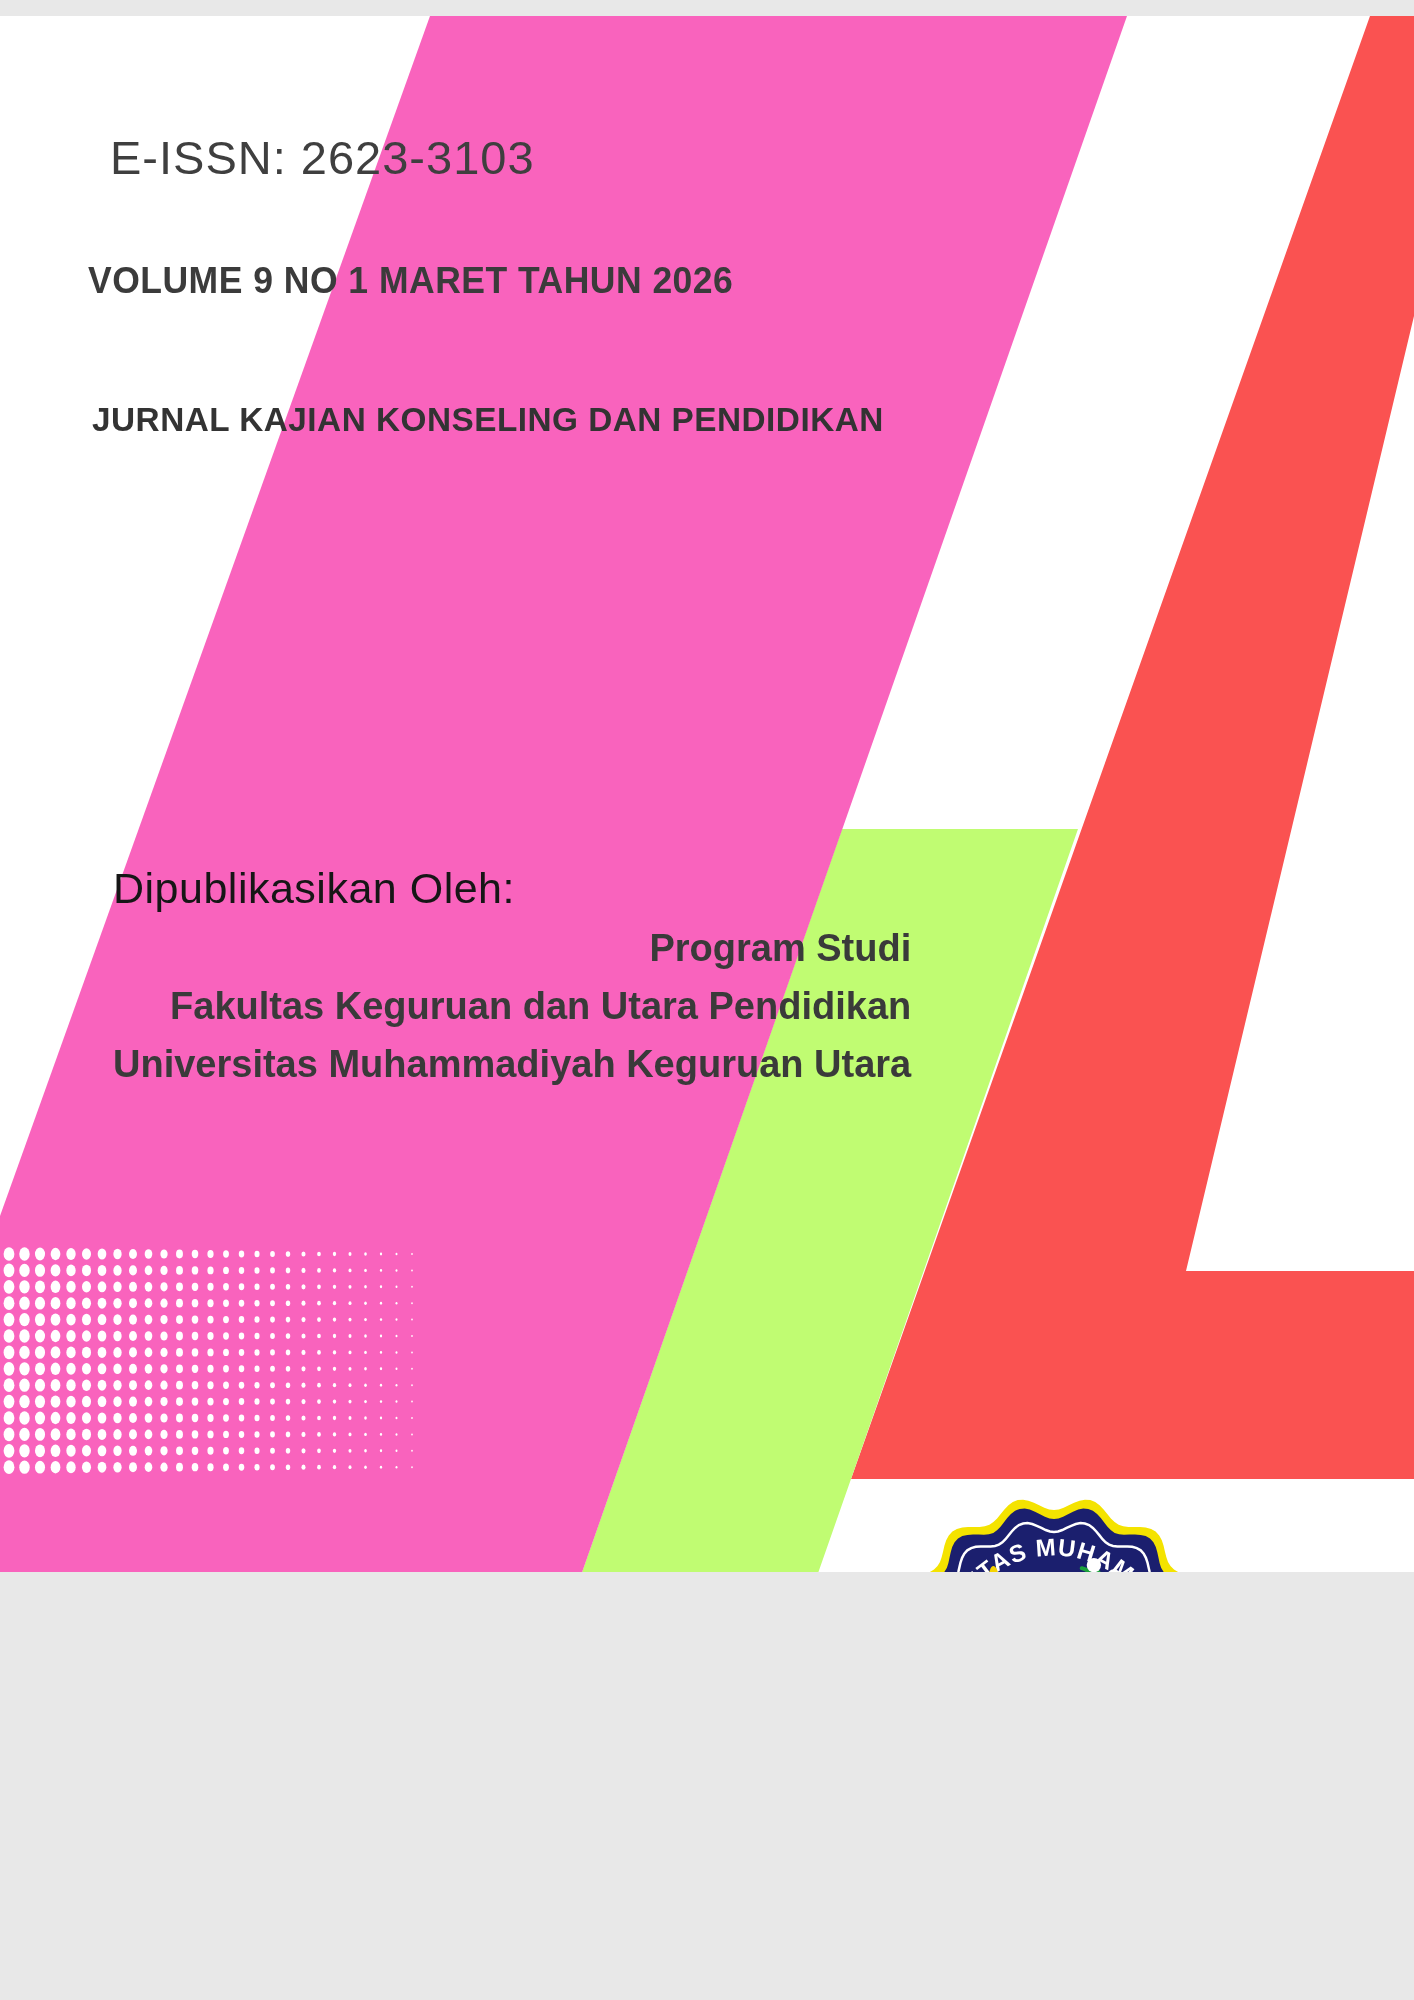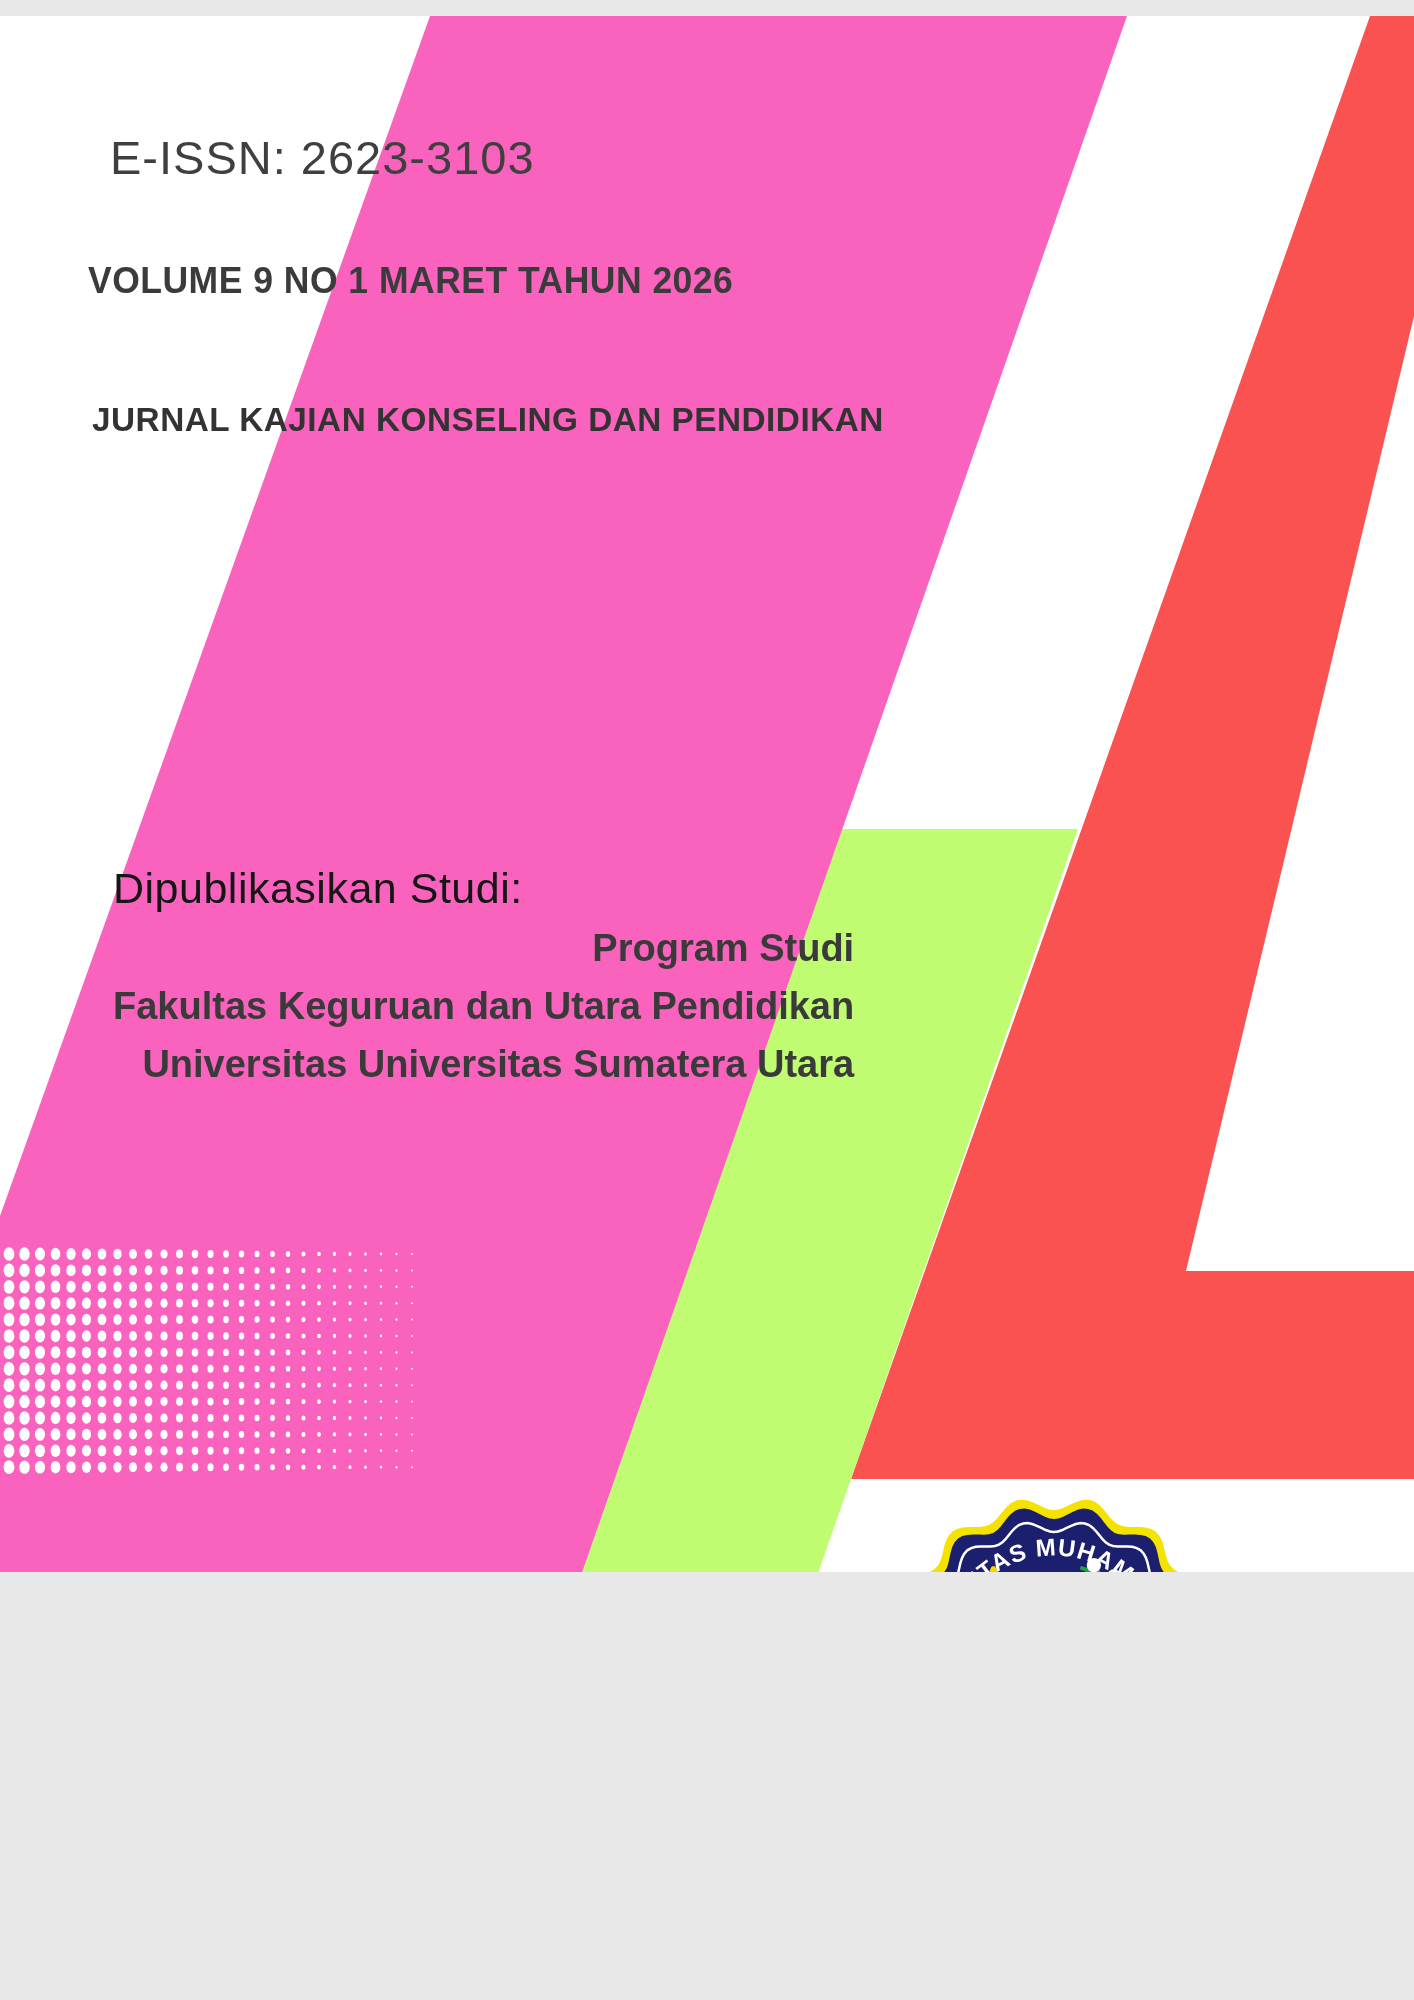"Dipublikasikan Studi:" div.txt { text: Studi -> Oleh }
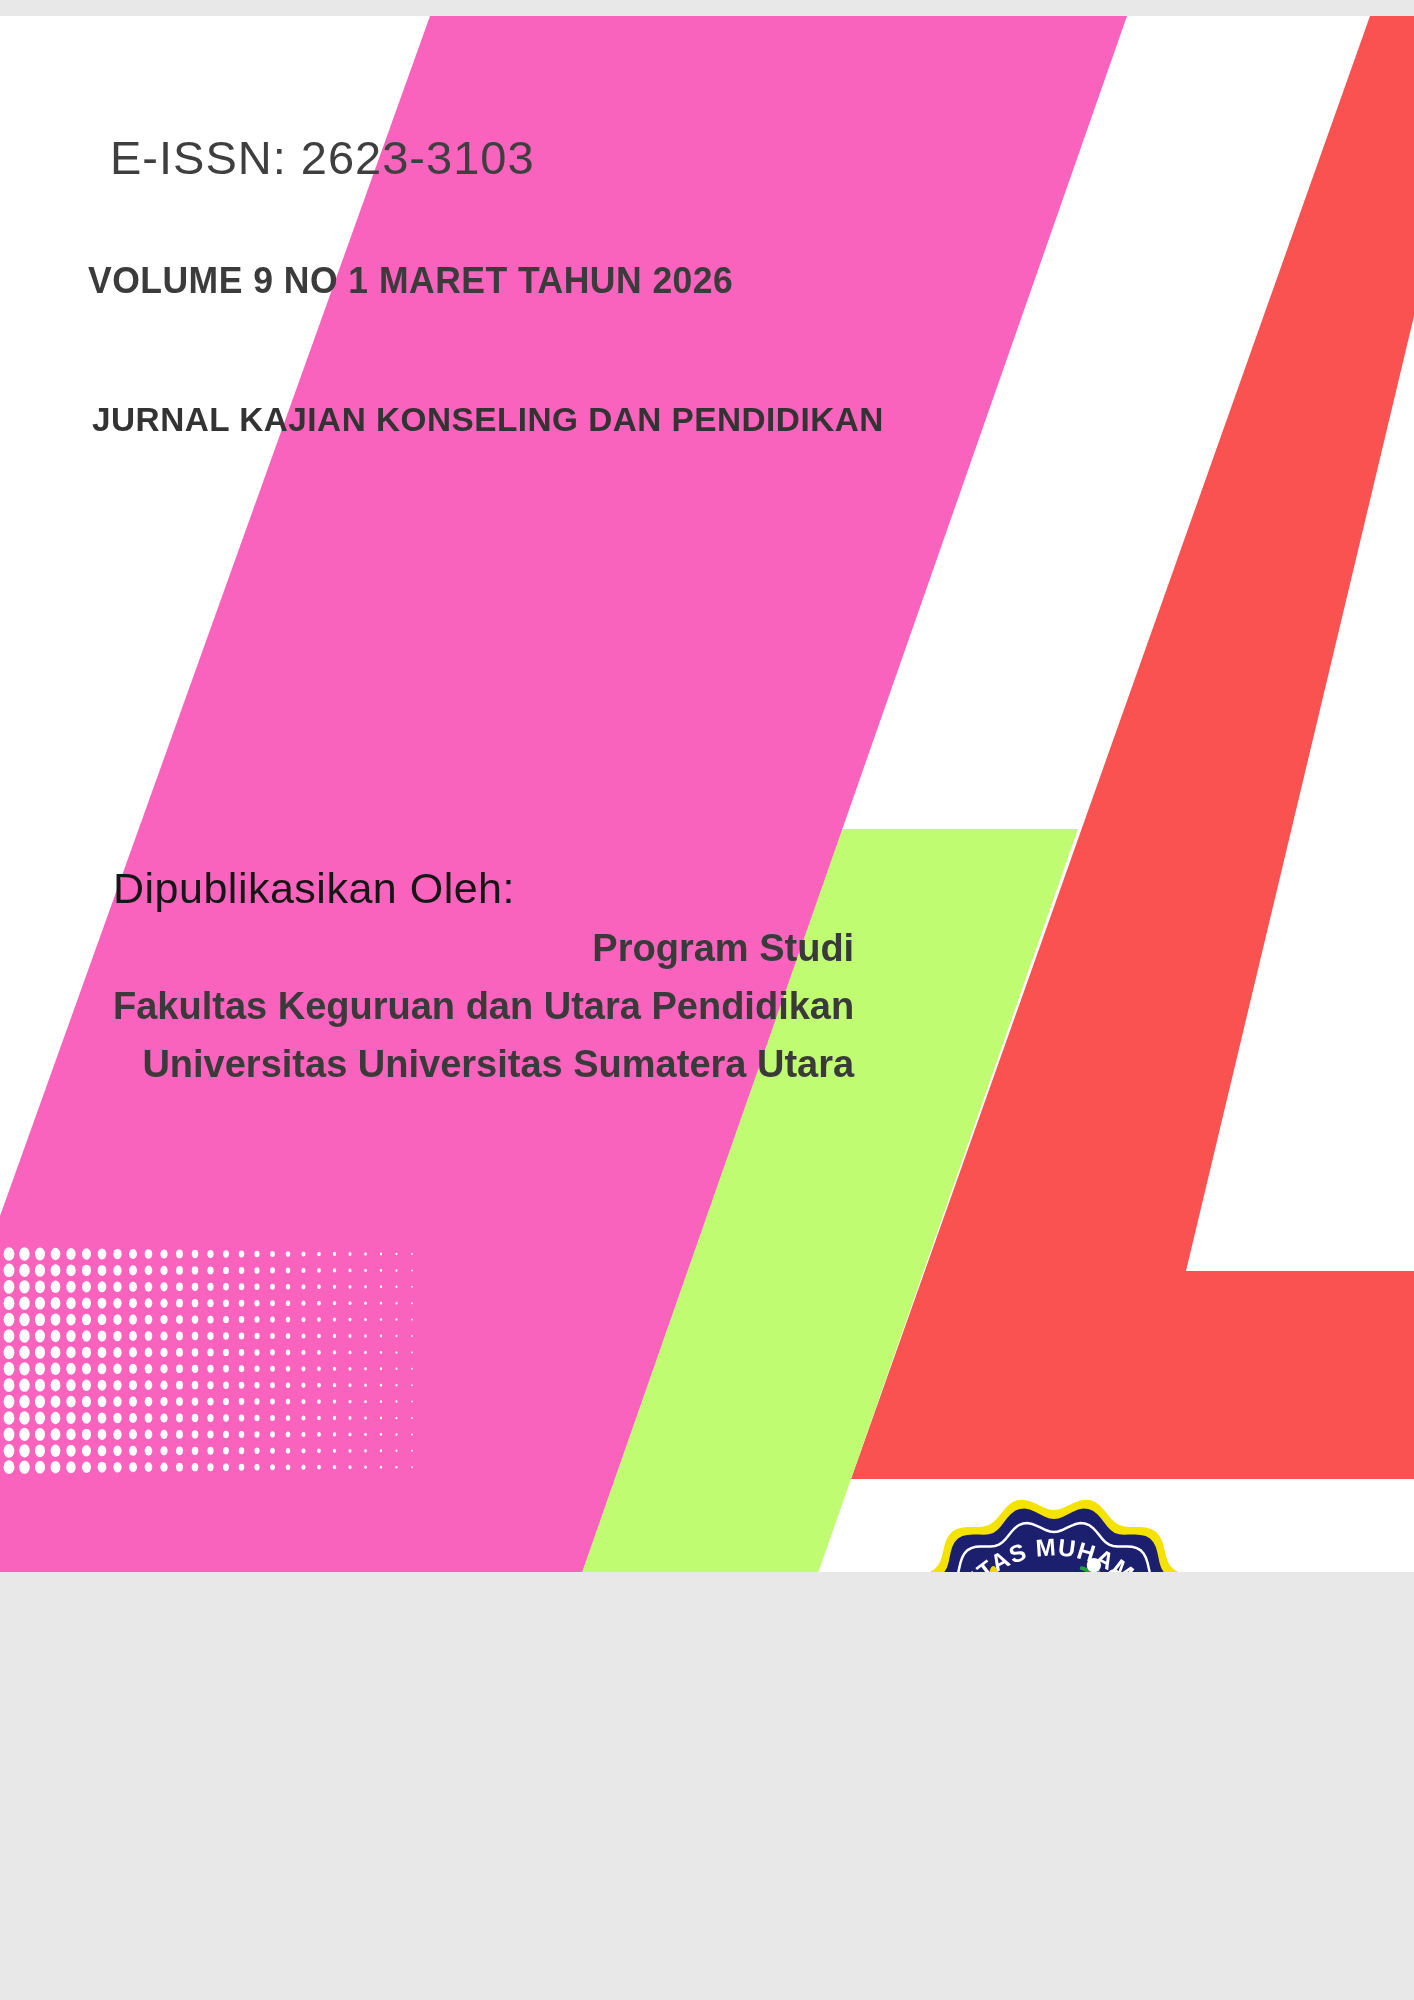"Universitas Universitas Sumatera Utara" div { text: Universitas Sumatera -> Muhammadiyah Keguruan }
